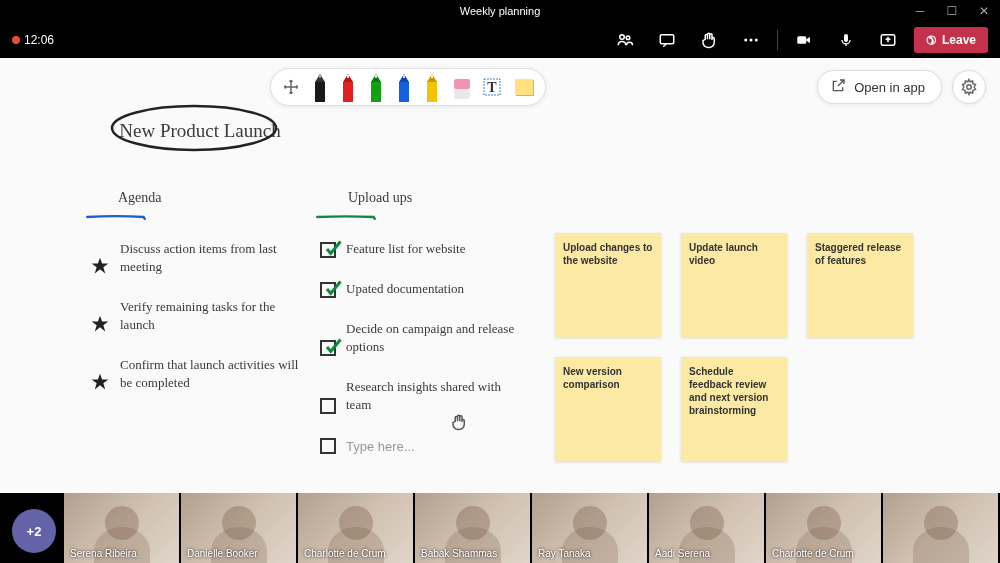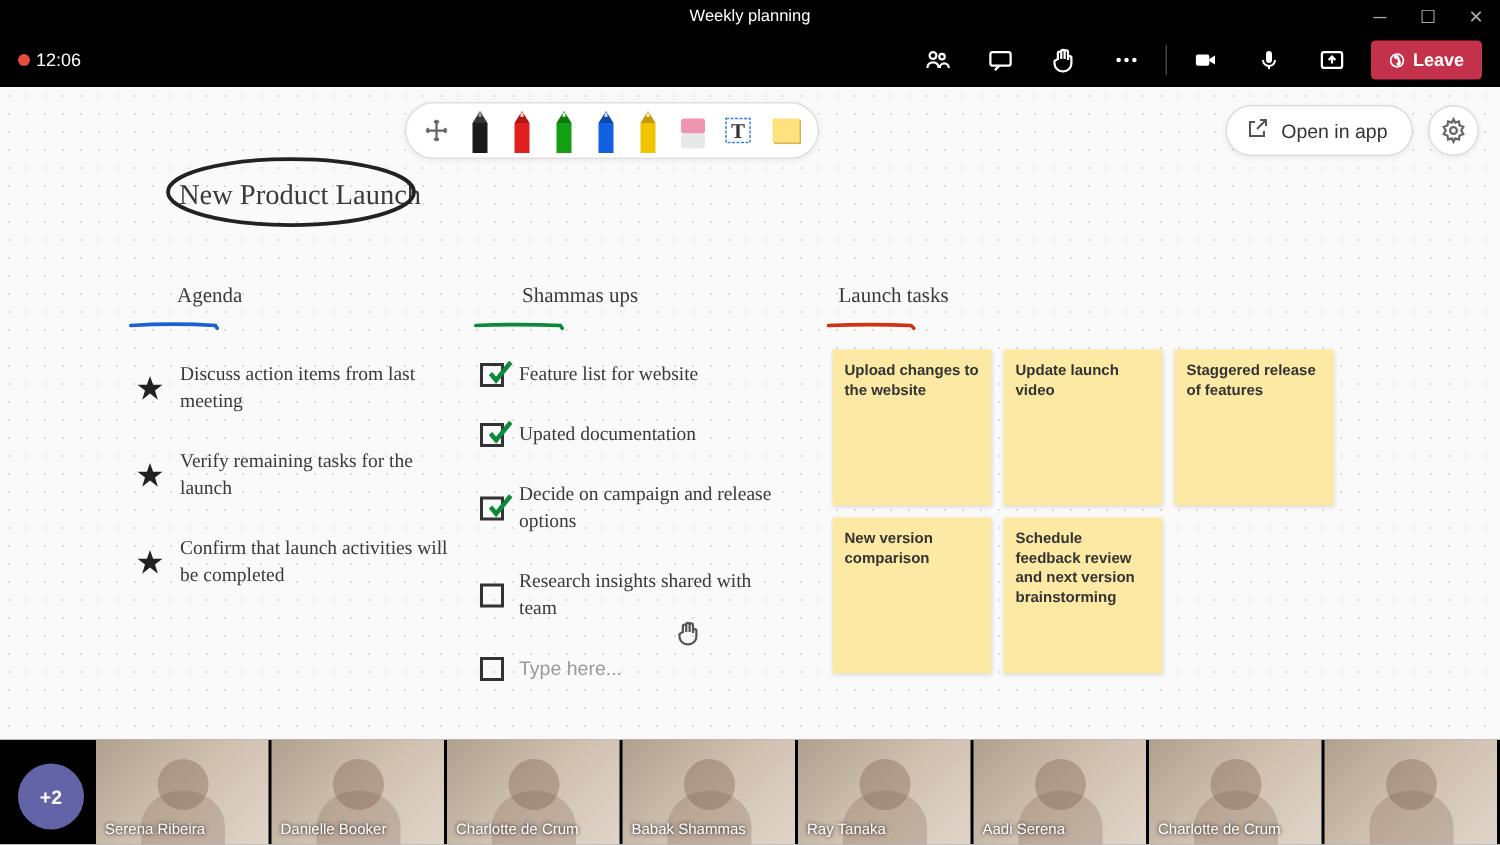"Shammas ups" div.hand { text: Shammas -> Upload }
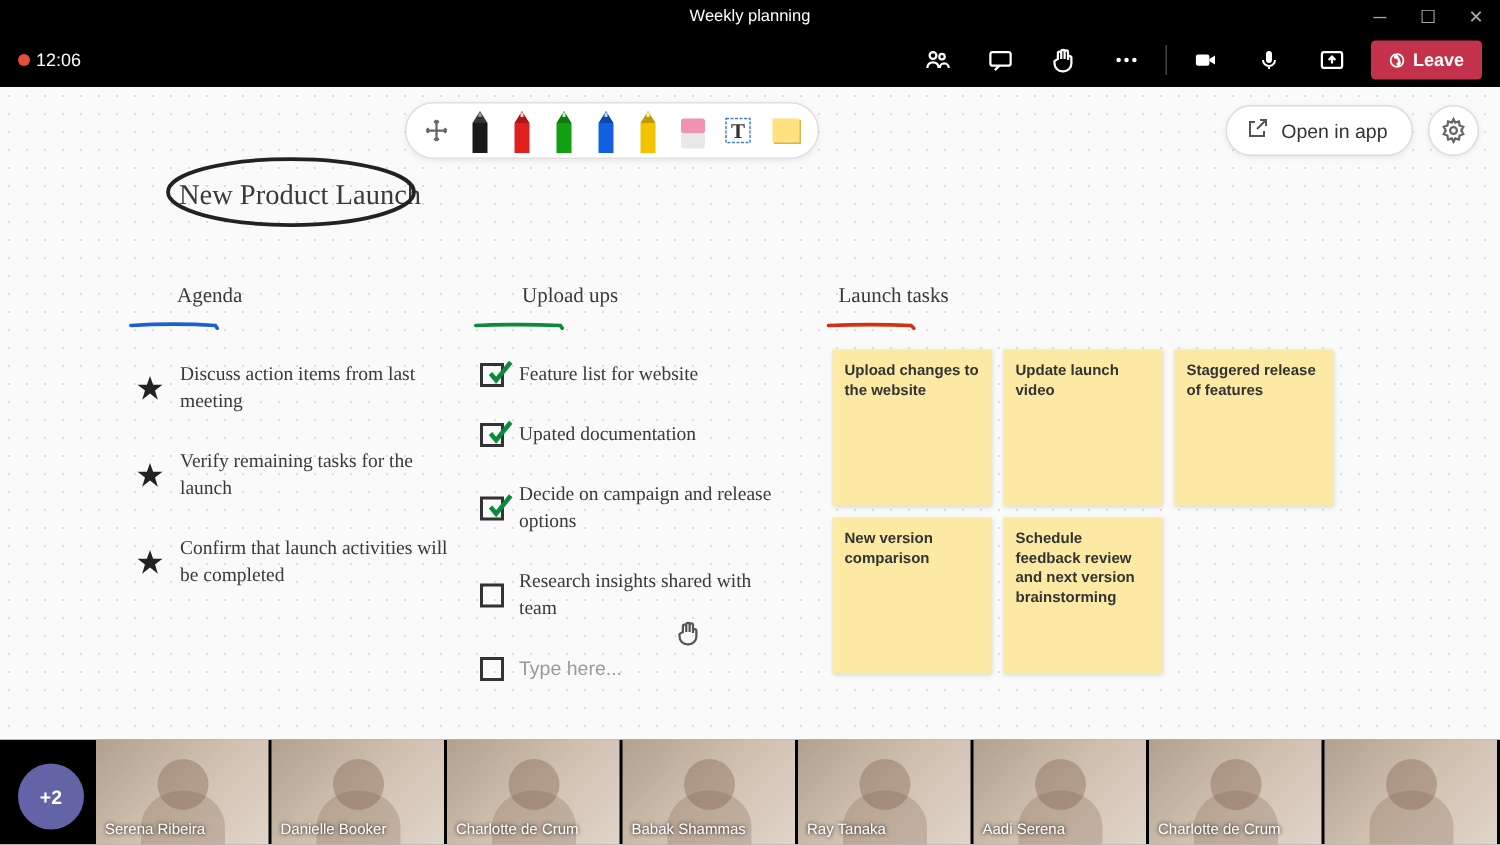"Launch tasks" div.col { html: <div> <div> <div>Launch tasks</div> <svg> <path></path> </svg> </div> </div> -> none }
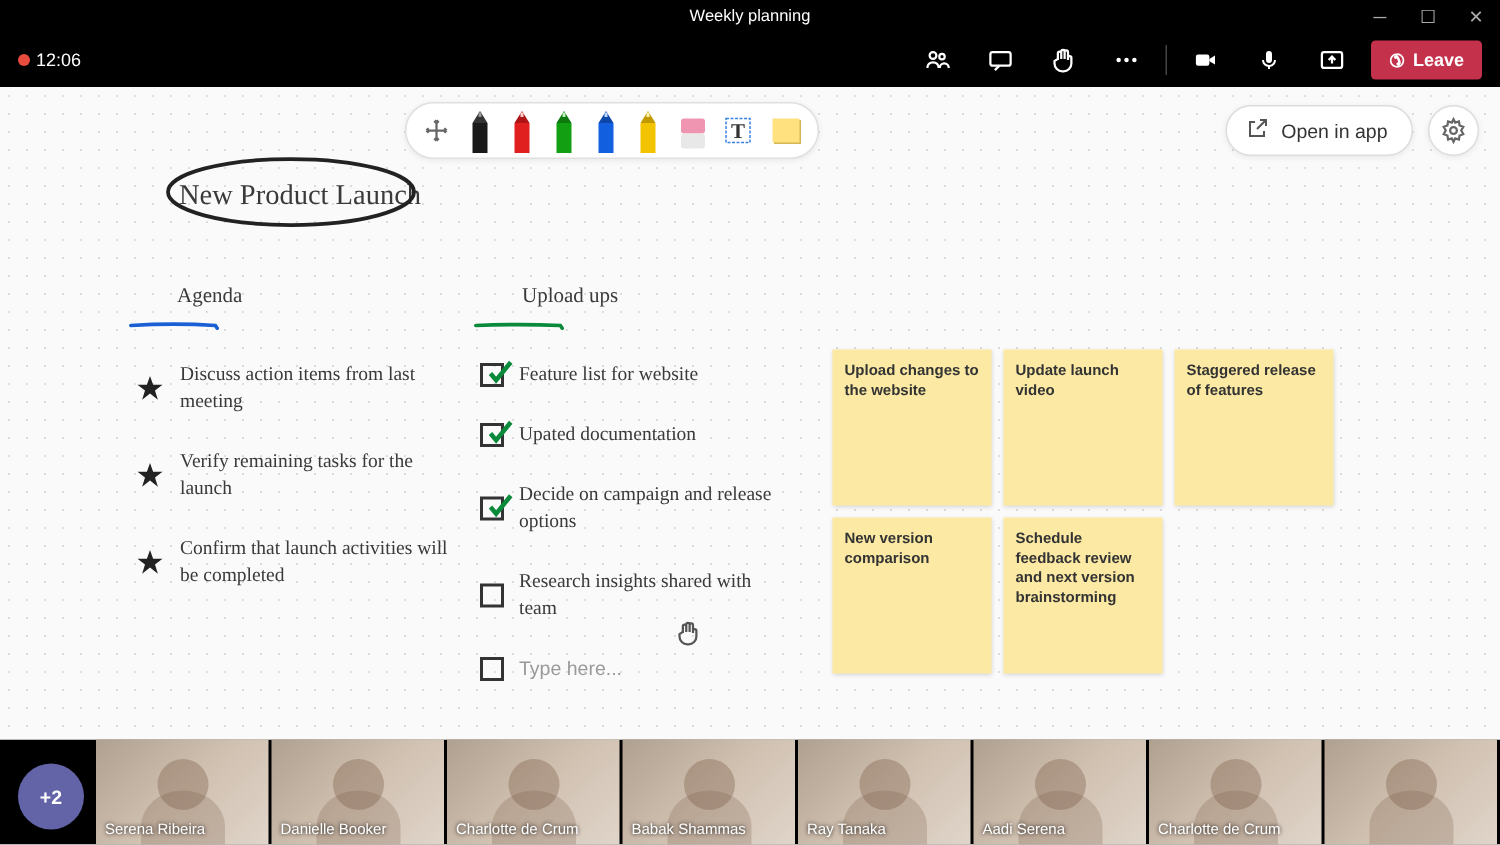"Discuss action items from last" .item { align-items: center -> flex-end }
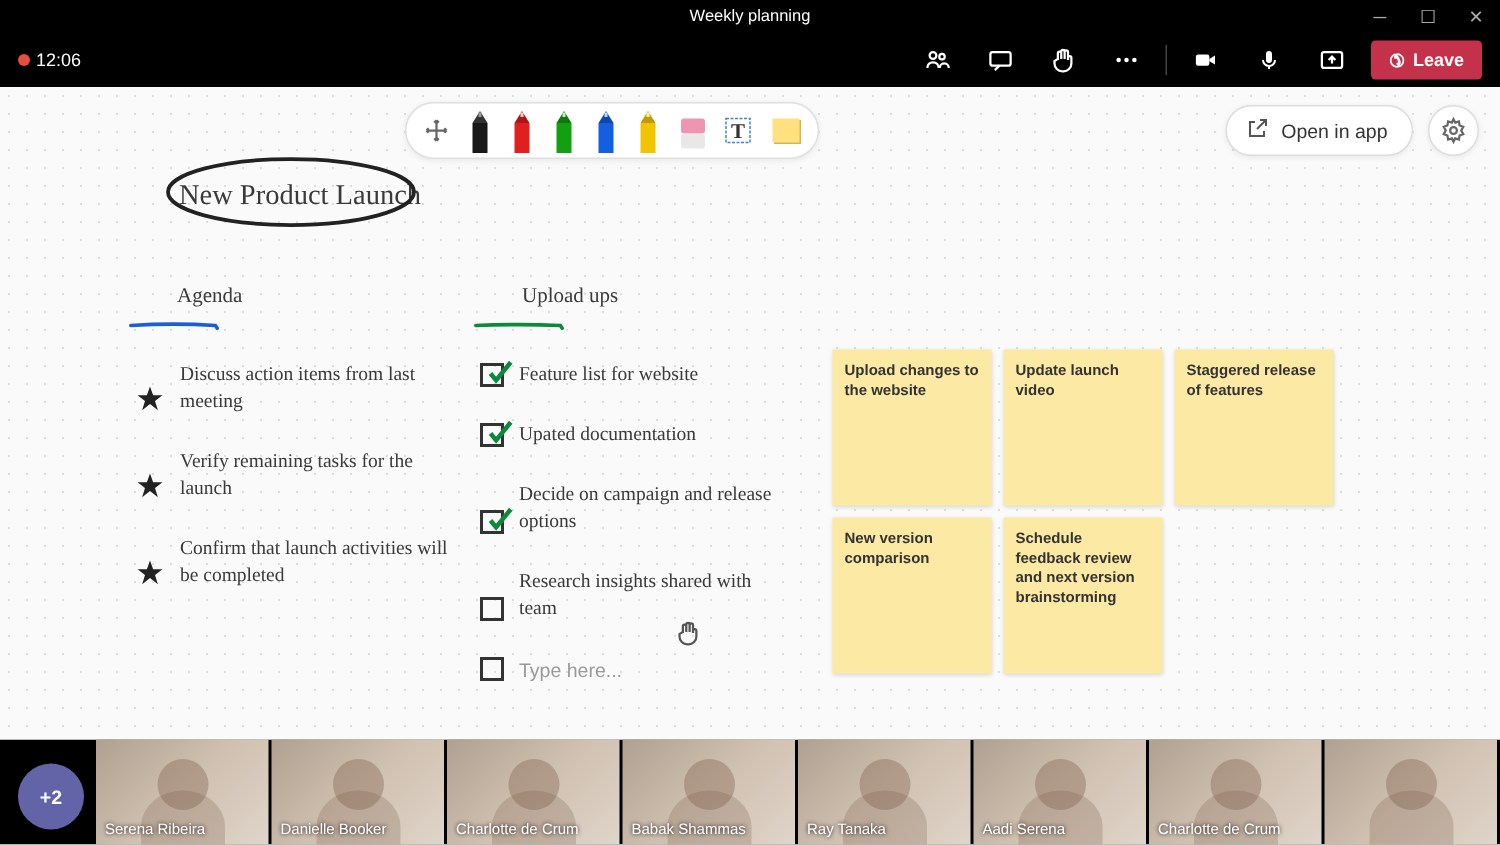"Upload changes to the website" .sticky-wrap { gap: 8px -> 20px }
